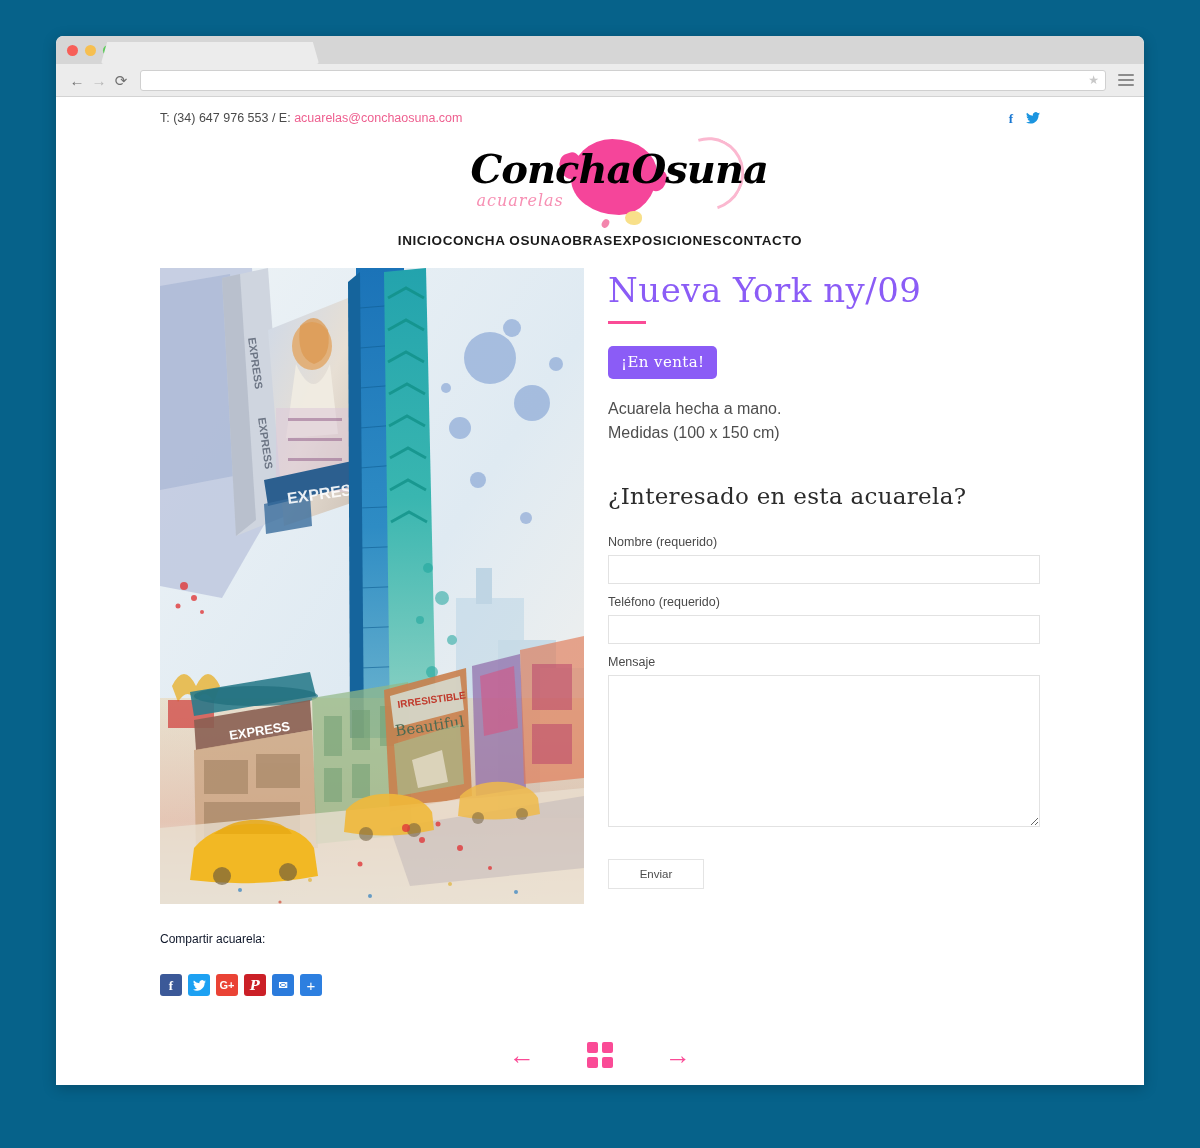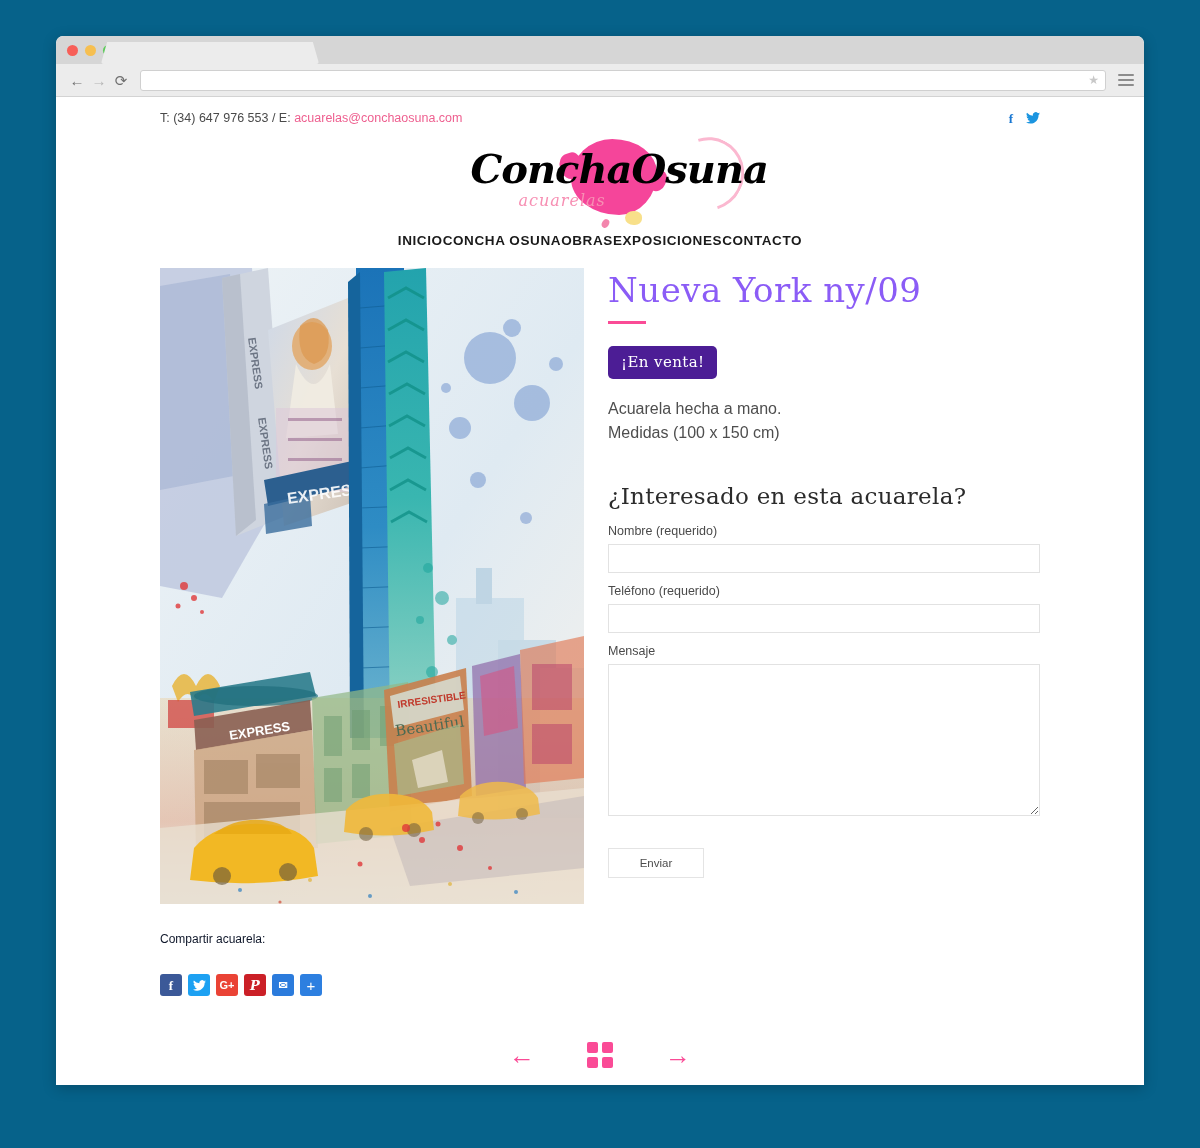"acuarelas" .logo-sub { margin-left: 42px -> none }
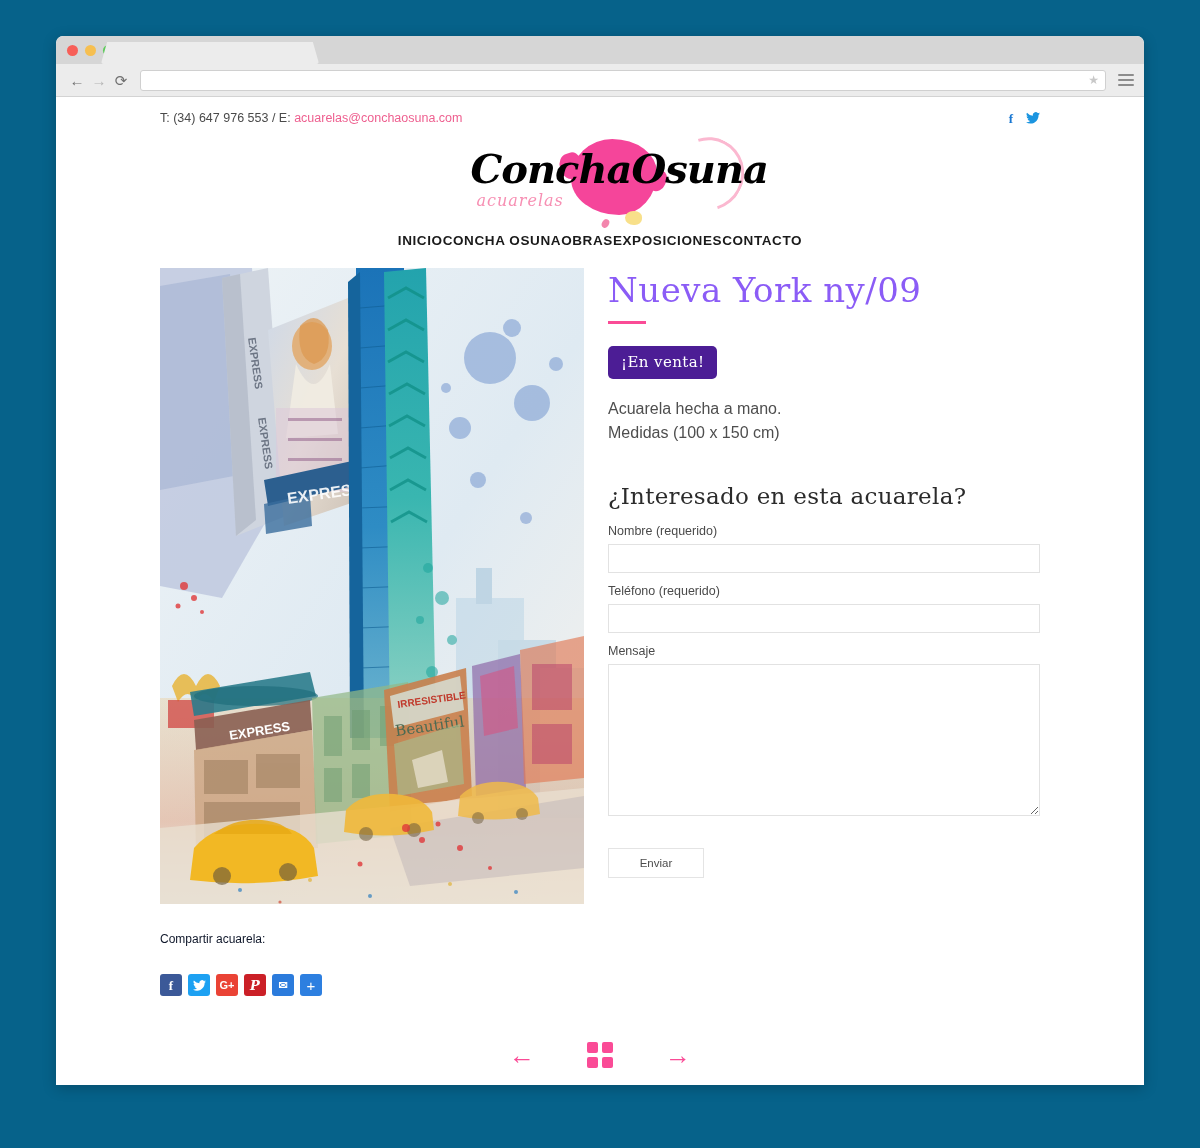"¡En venta!" .badge-sale { background: #4c1d95 -> #8b5cf6 }
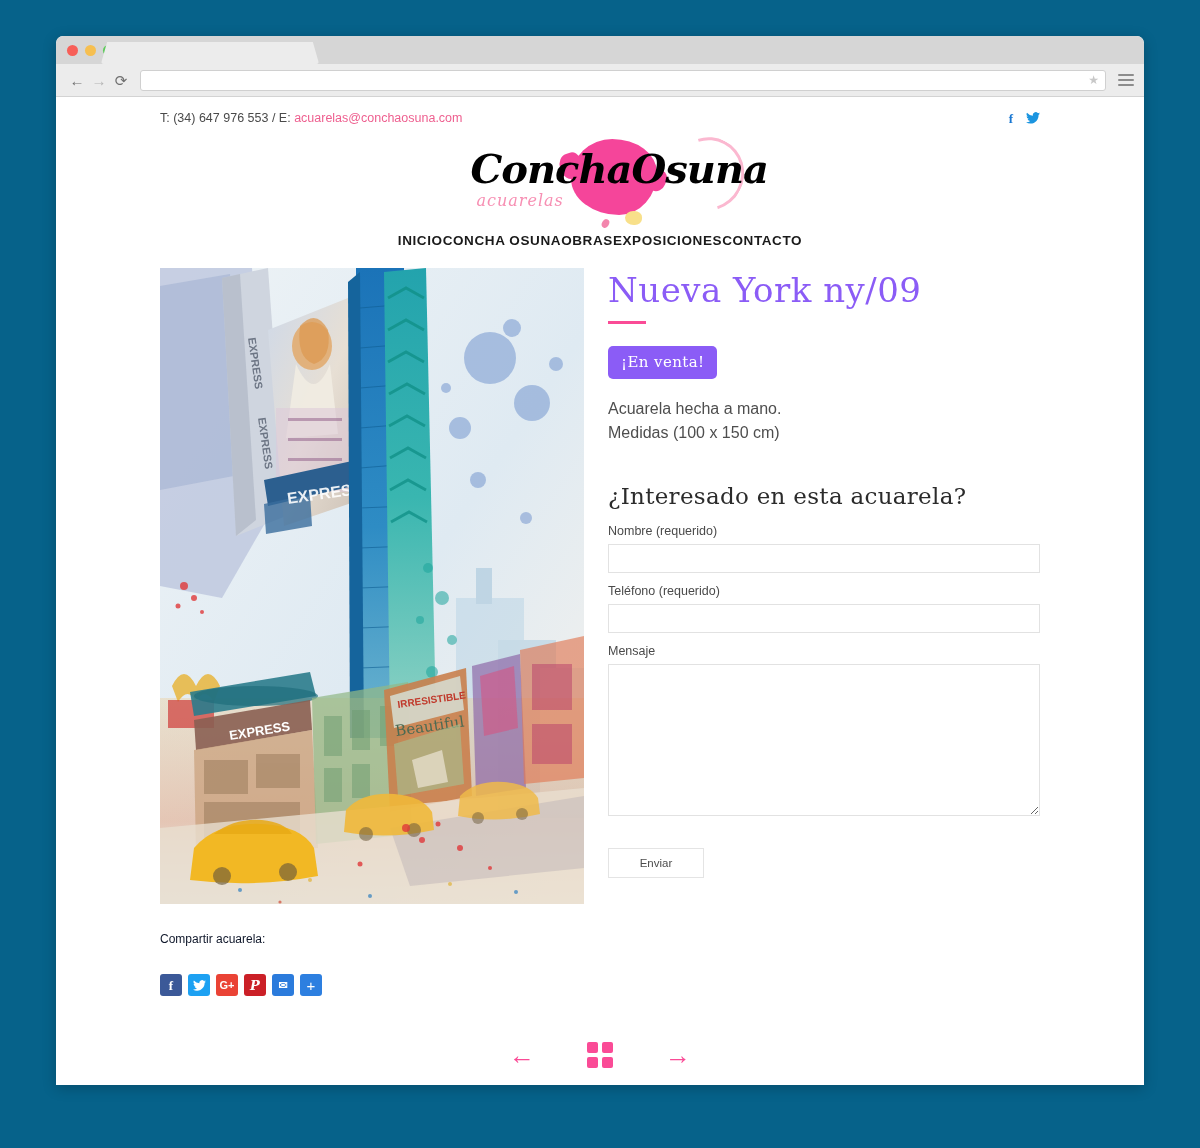"¿Interesado en esta acuarela?" h2.form-title { margin: 38px 0 15px -> 38px 0 26px }
